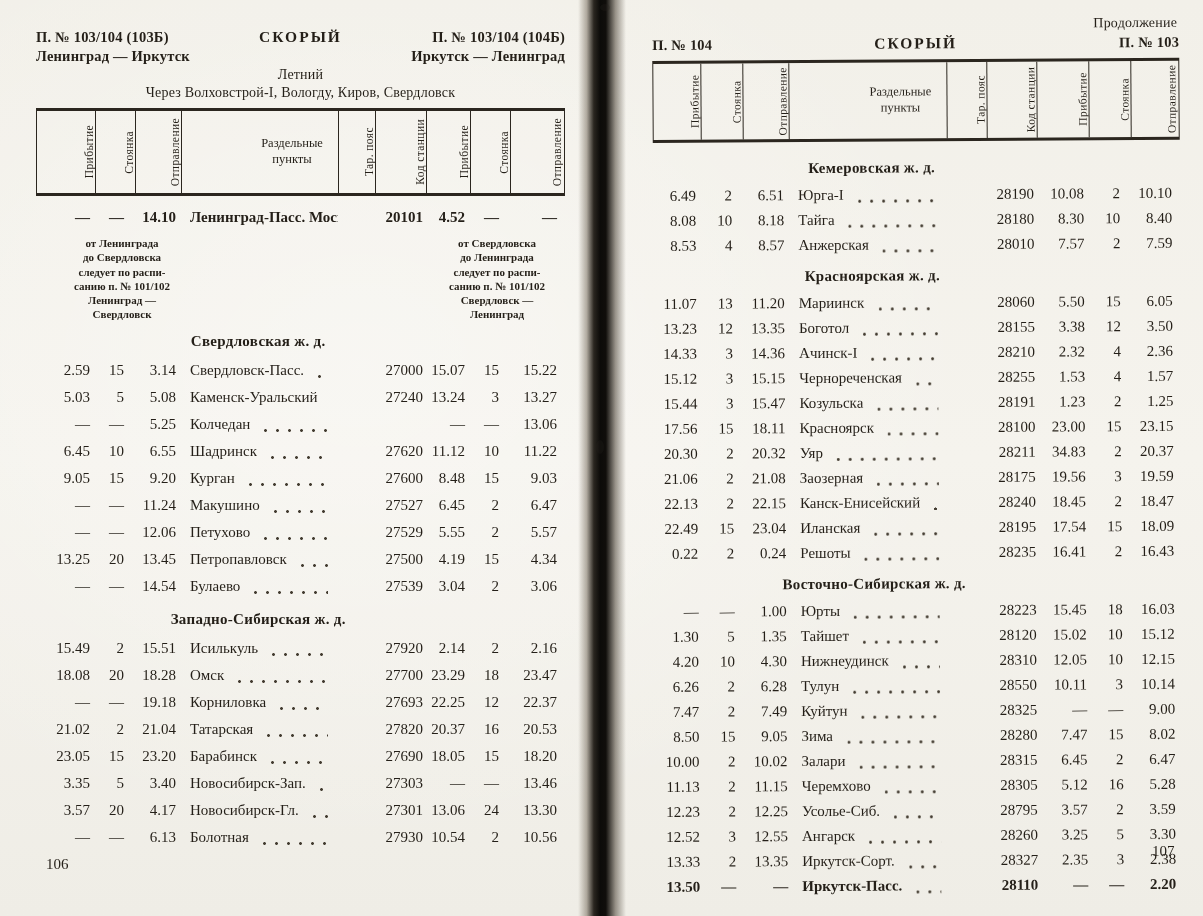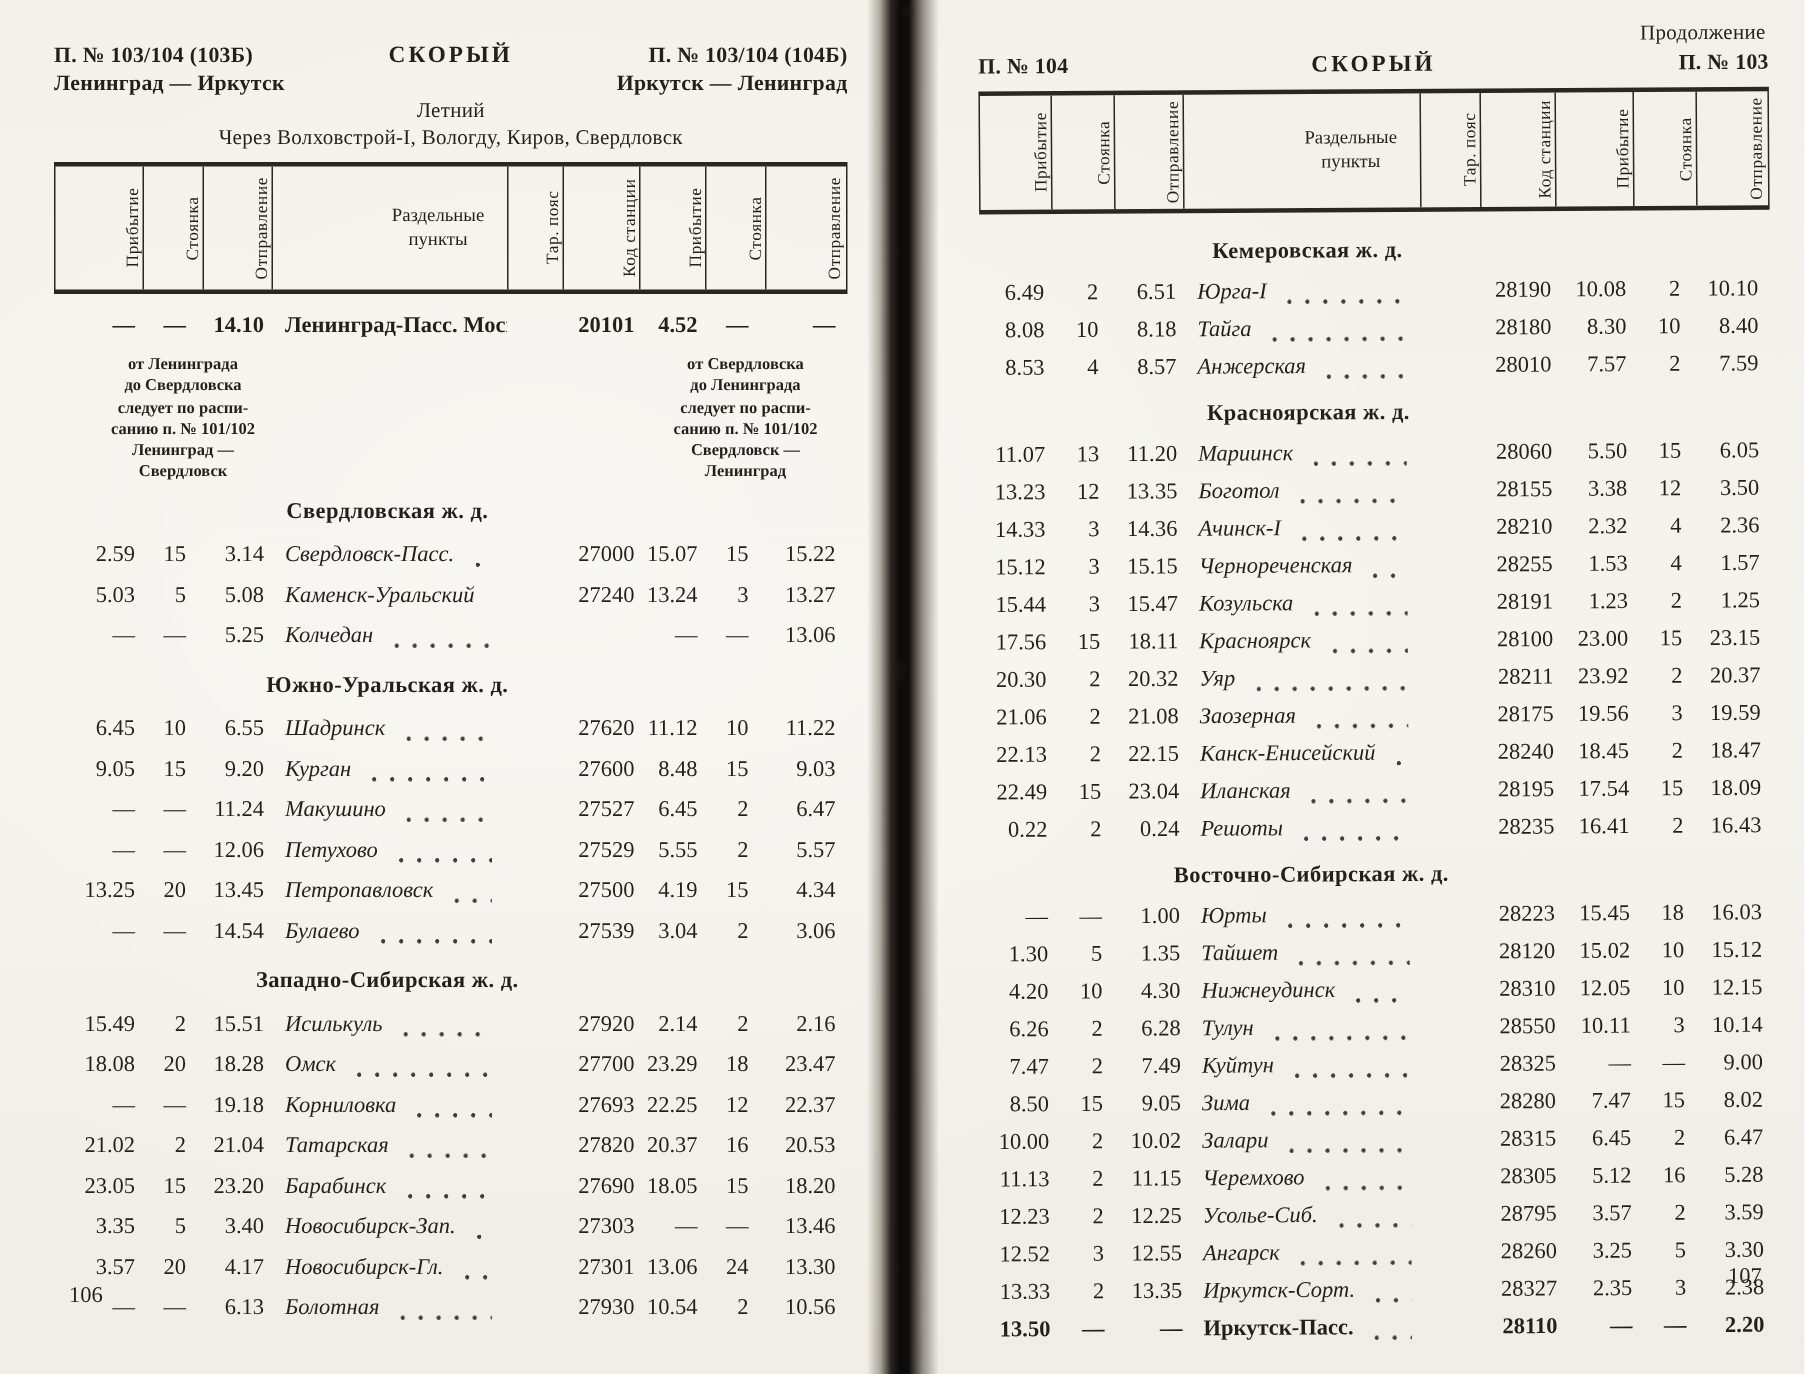"Юрга-I" .st-name { font-style: italic -> none }
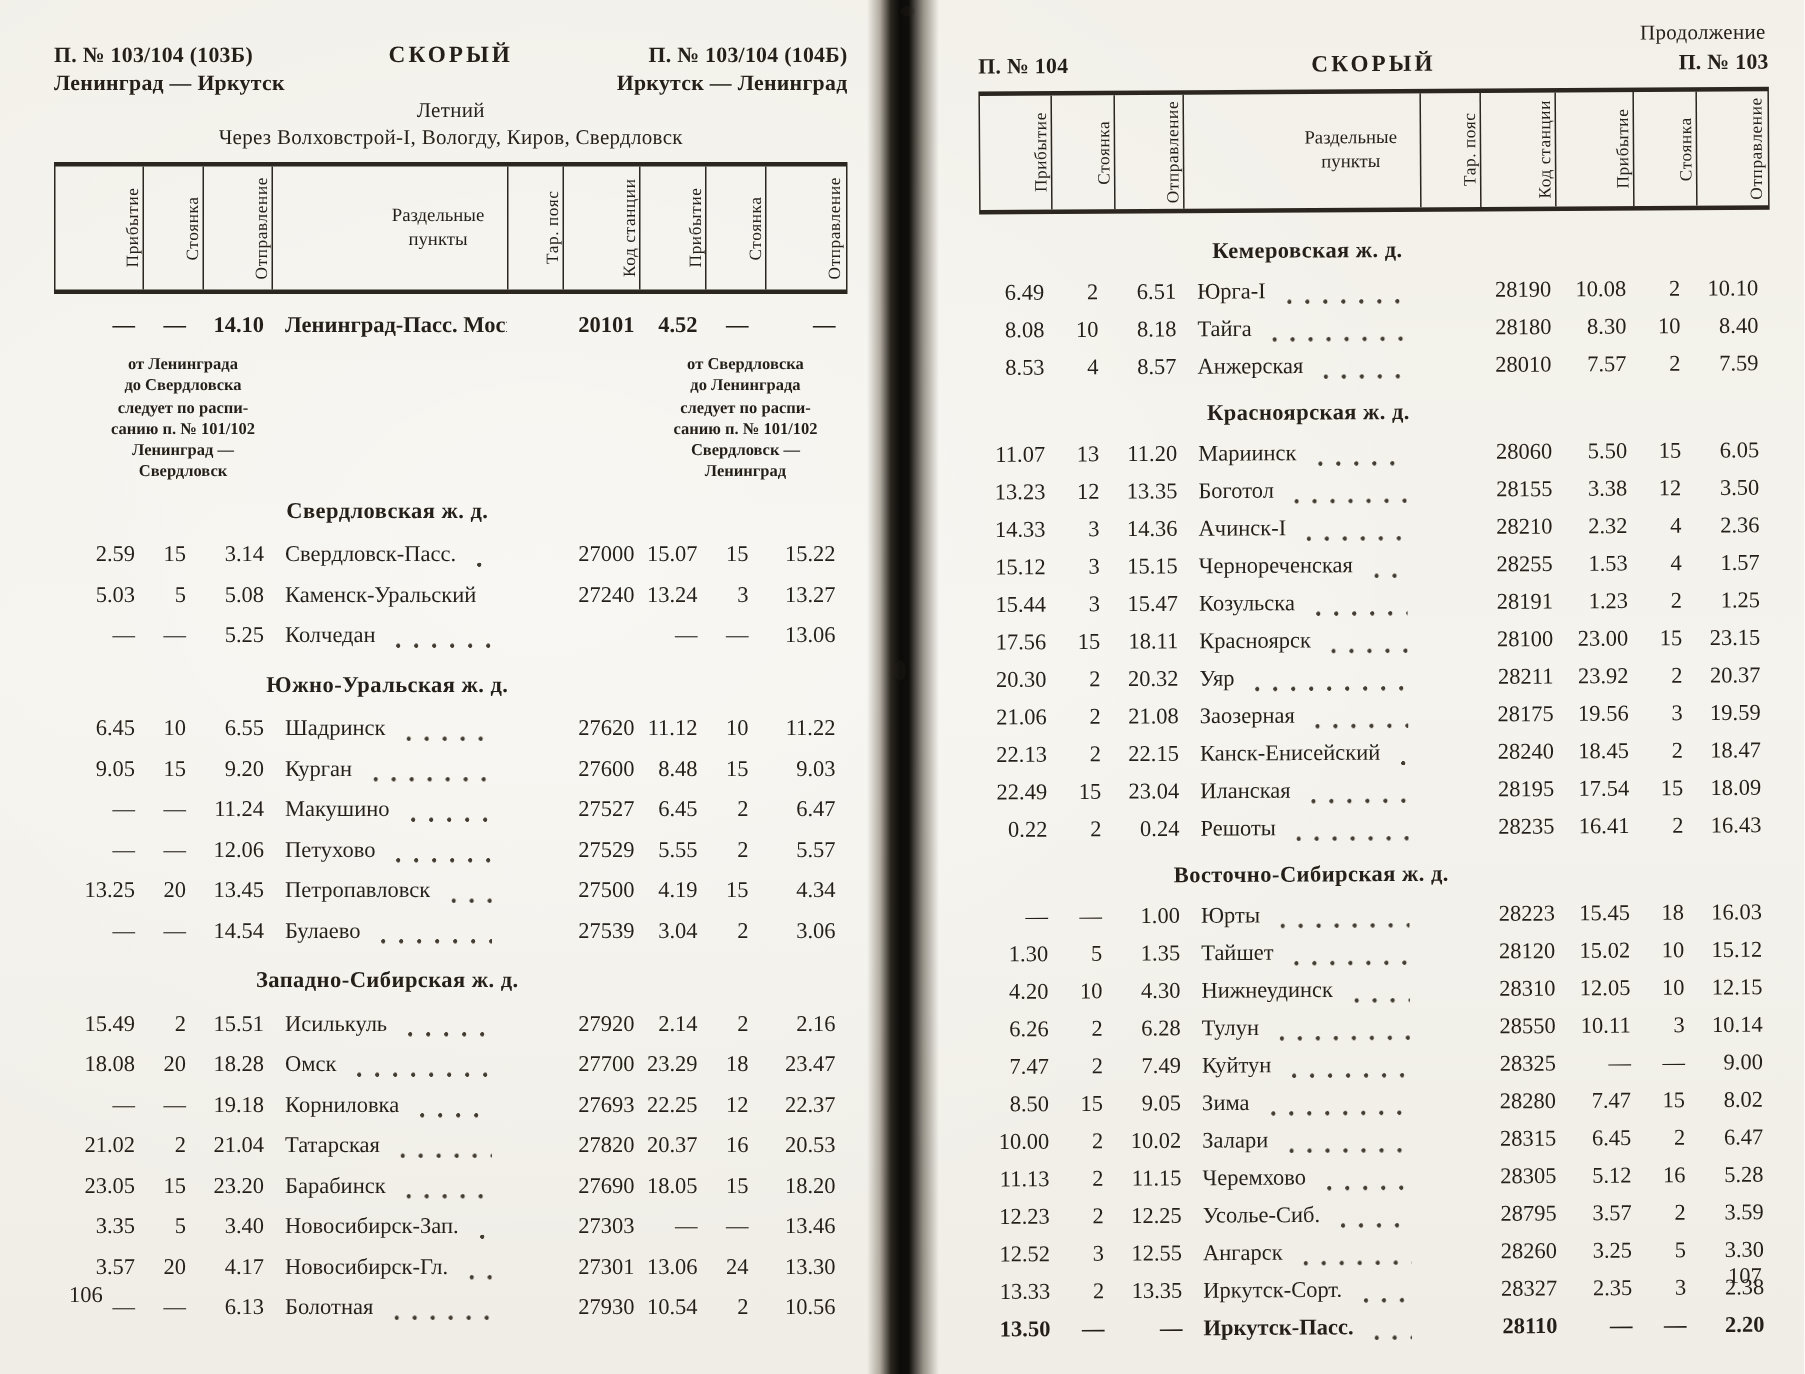"Южно-Уральская ж. д." div.section { html: <div>Южно-Уральская ж. д.</div> -> none }
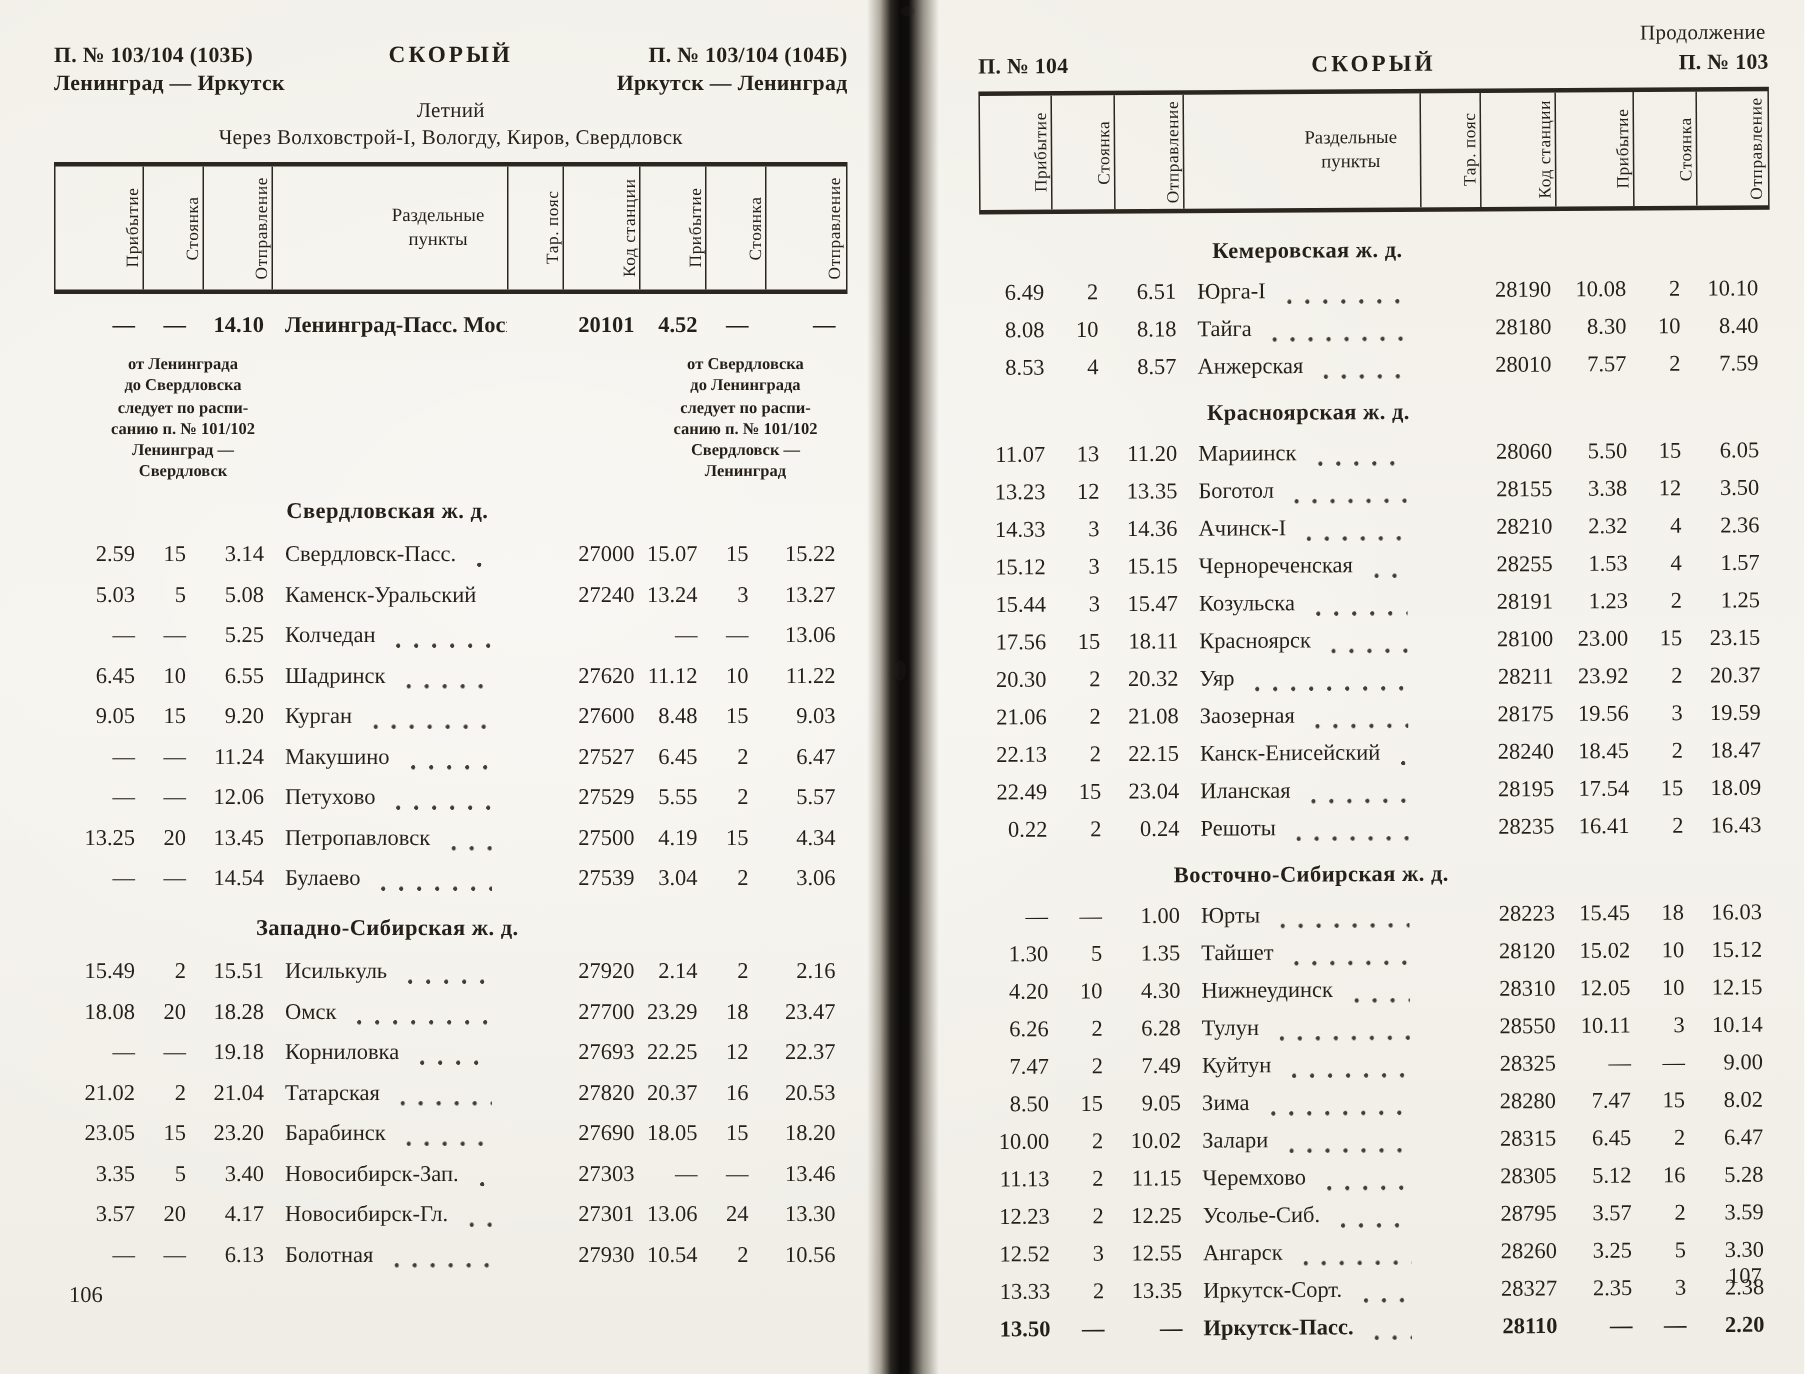"23.92" div.num { text: 23.92 -> 34.83 }
